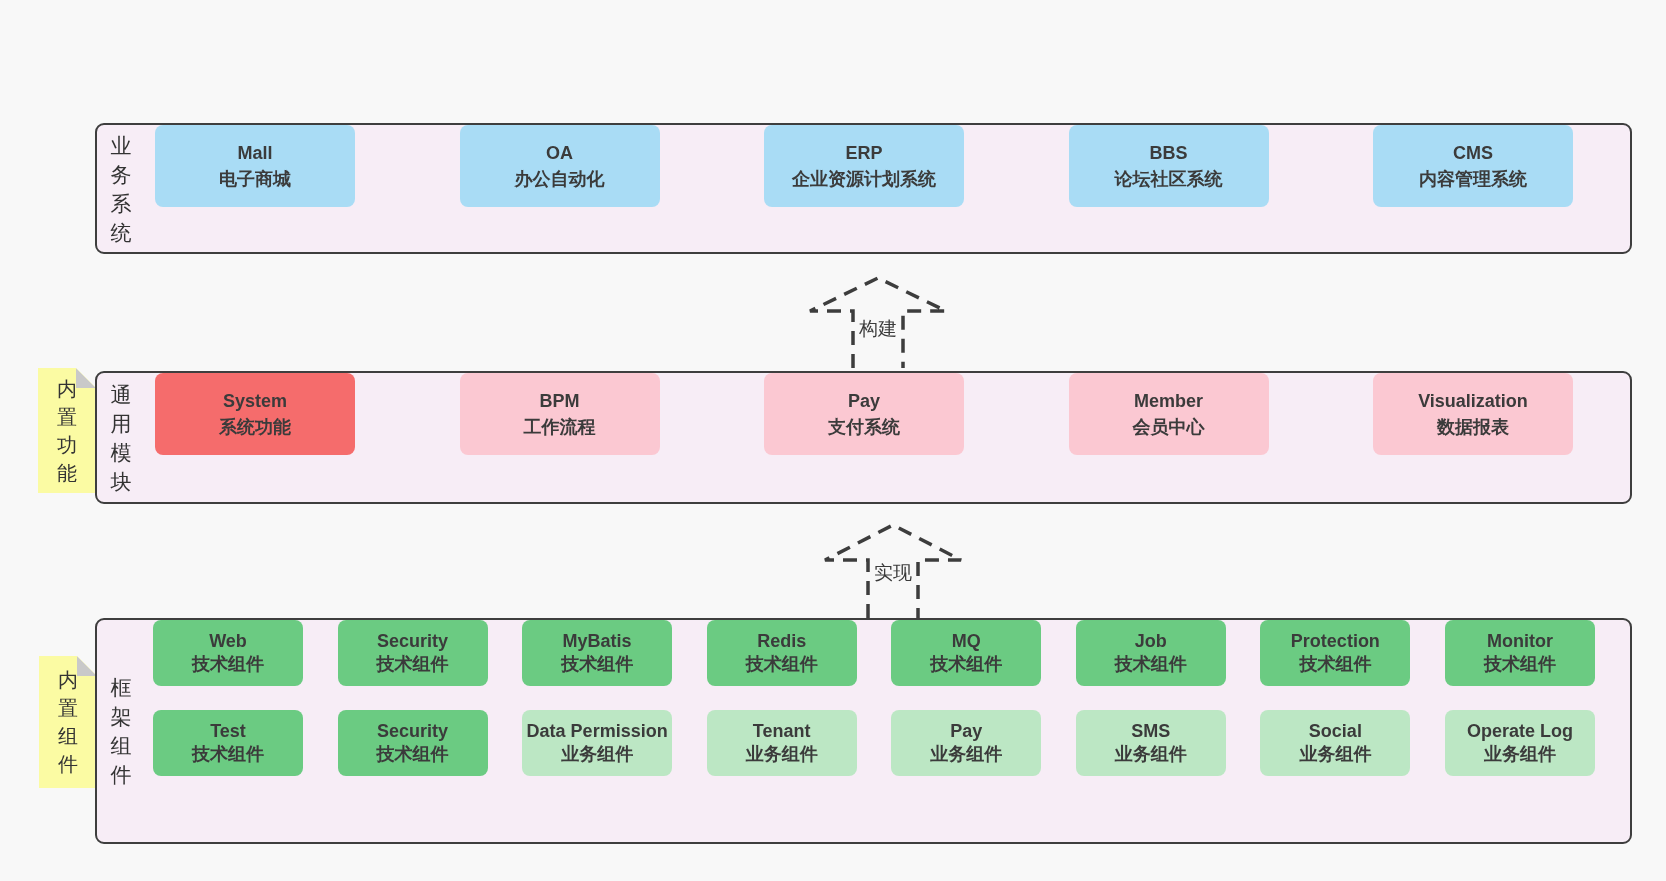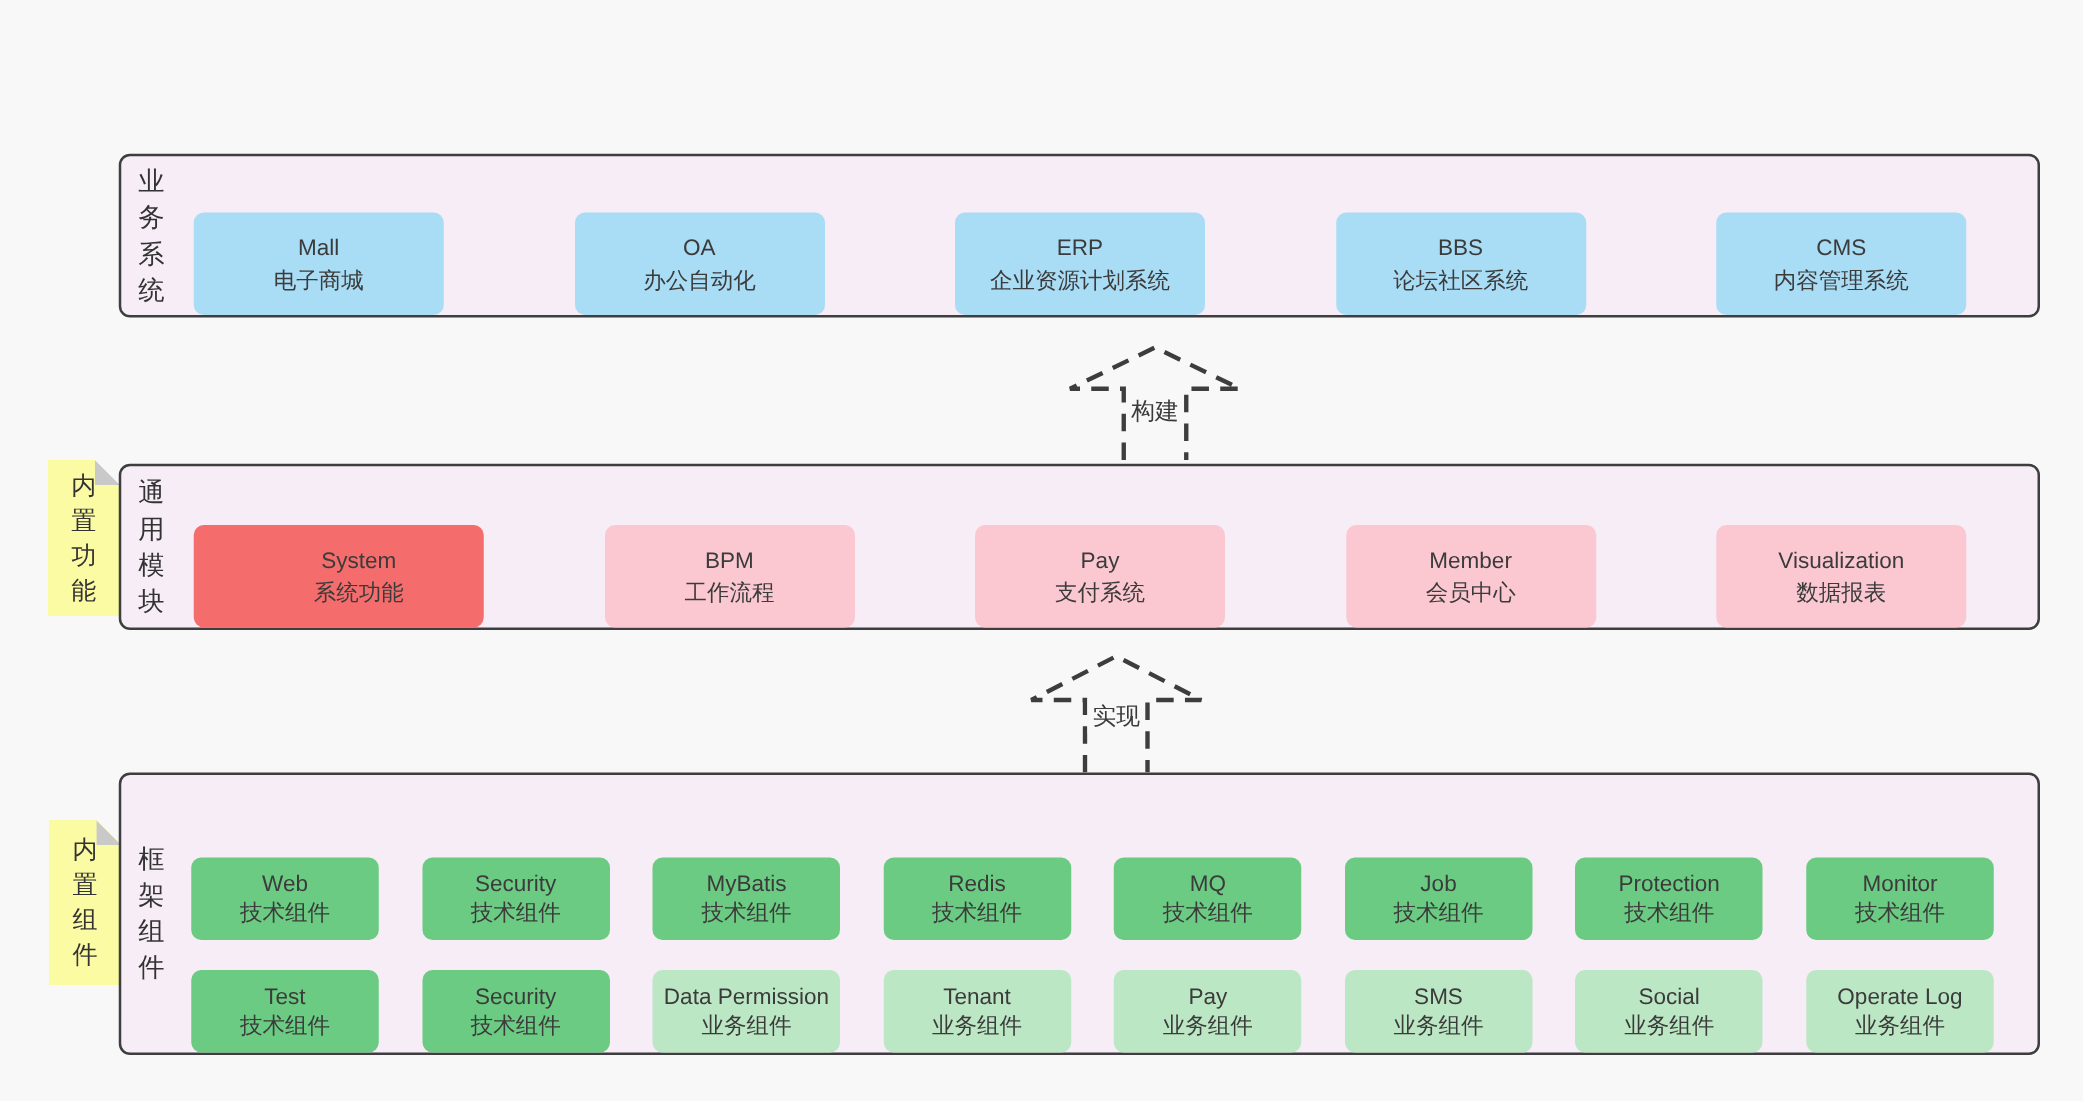"Mall" .band-rows { font-weight: none -> bold; justify-content: flex-end -> flex-start }
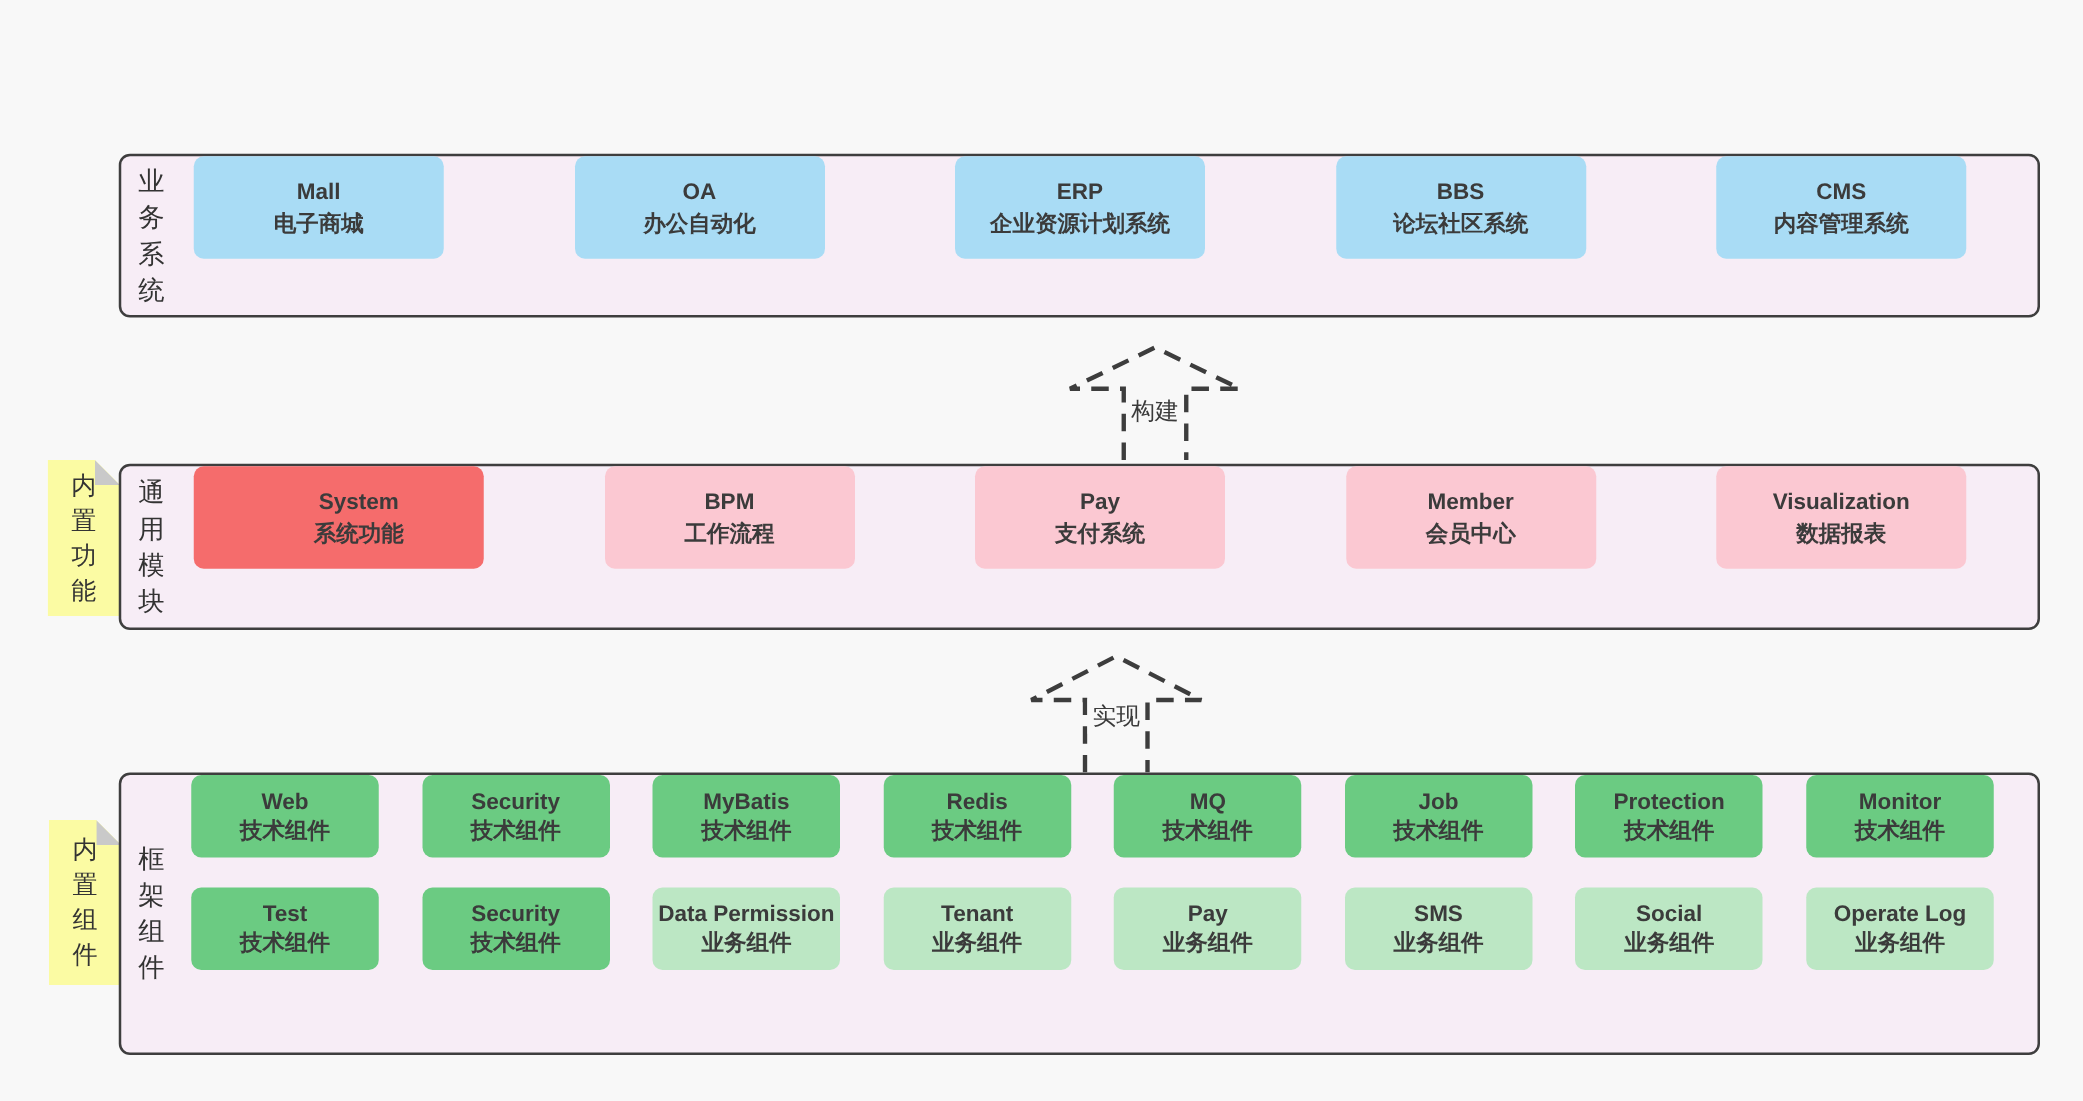"构建" #arrow-0 { left: 853px -> 807px }
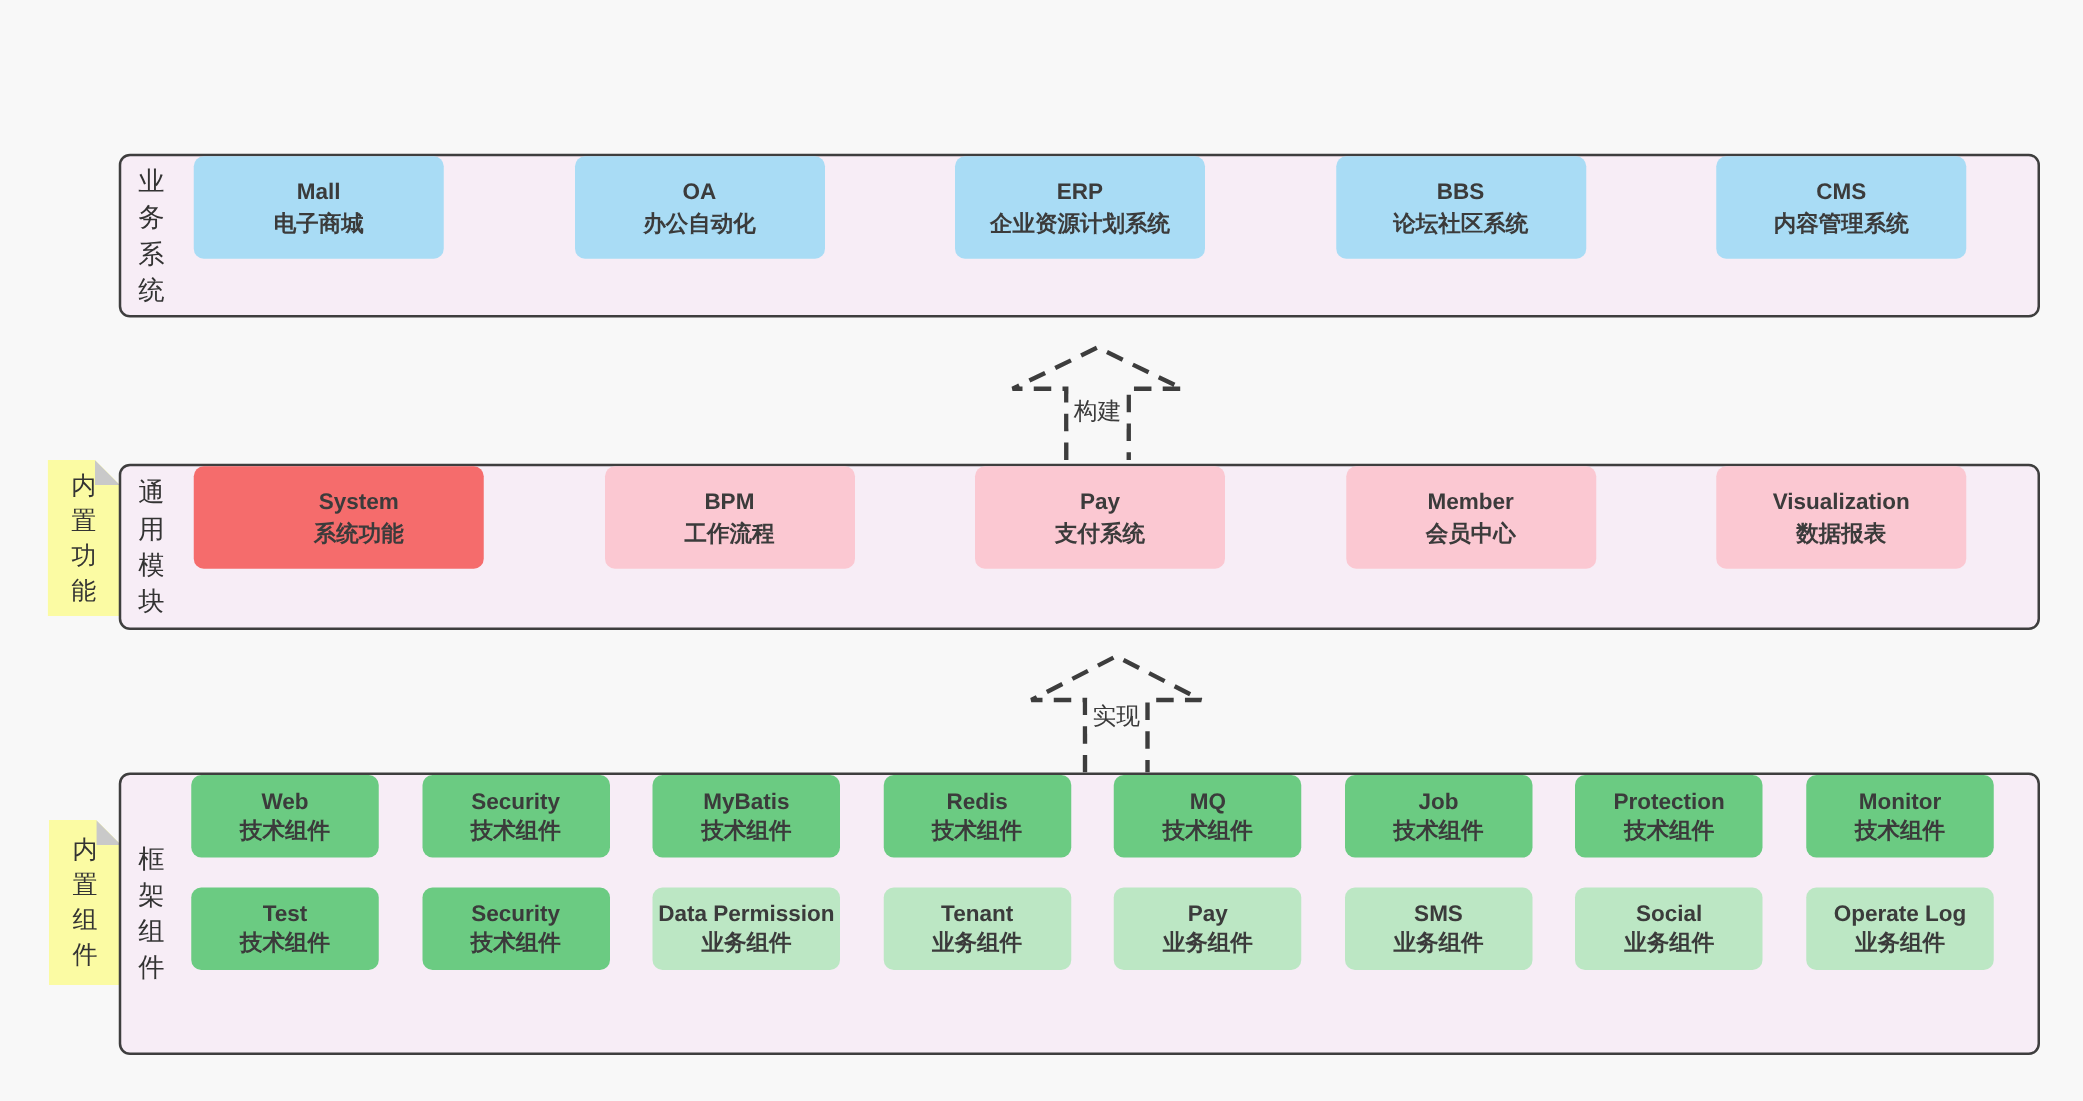"System" .box.red { padding-left: 32px -> none }
